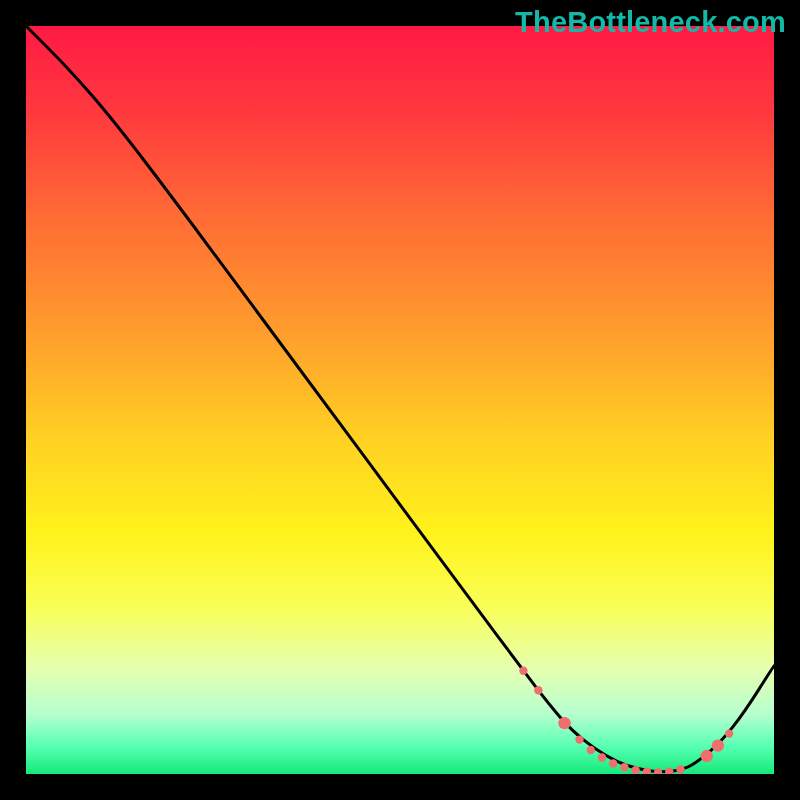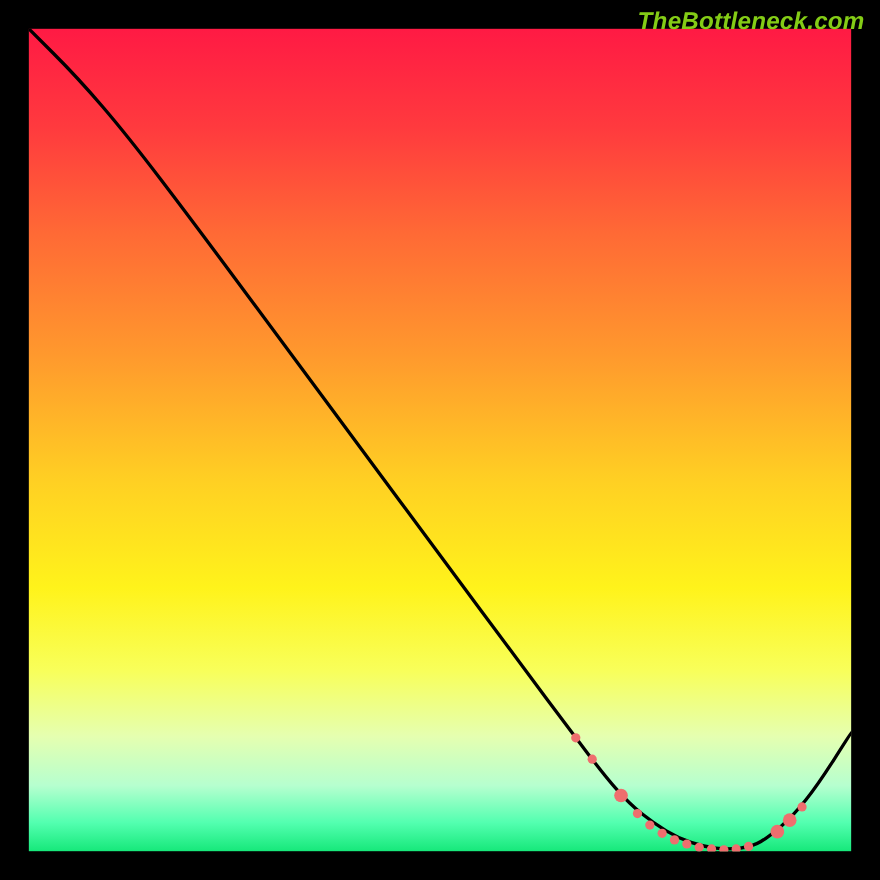"TheBottleneck.com" #watermark { color: #84cc16 -> #14b8a6; font-size: 22px -> 29px; font-style: italic -> none }
